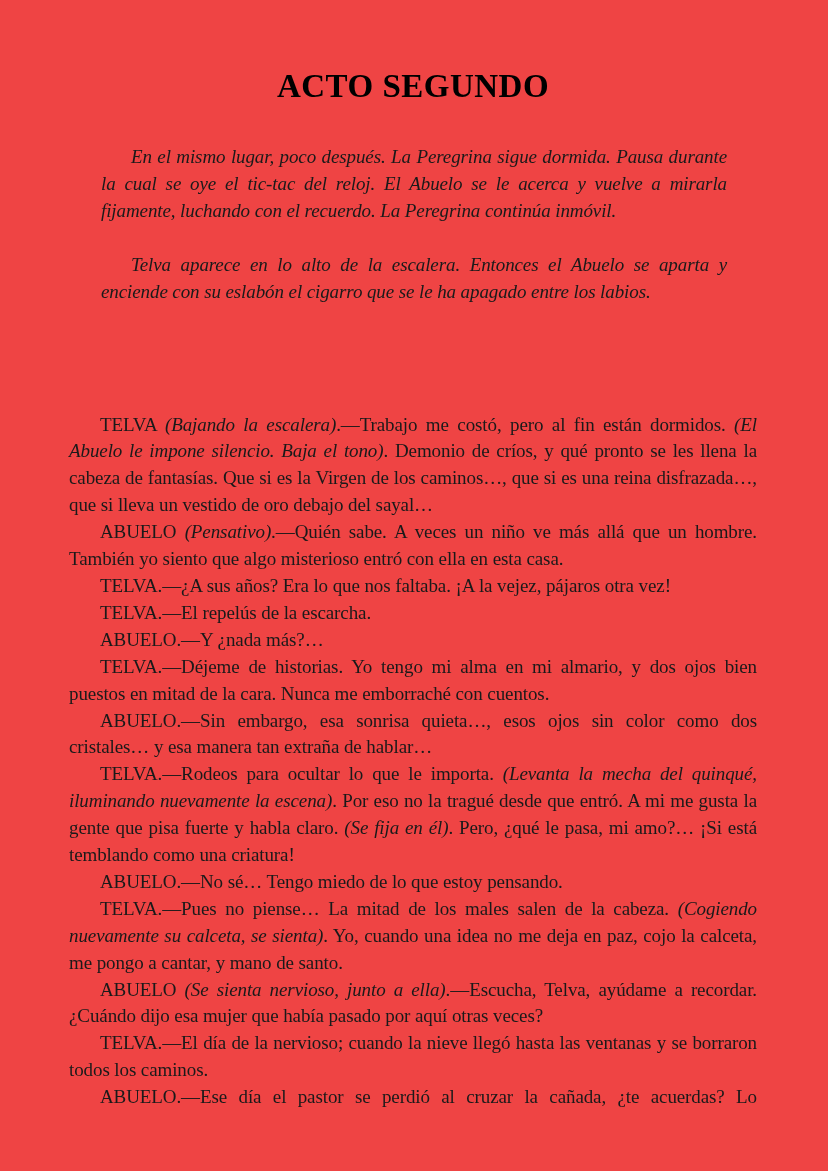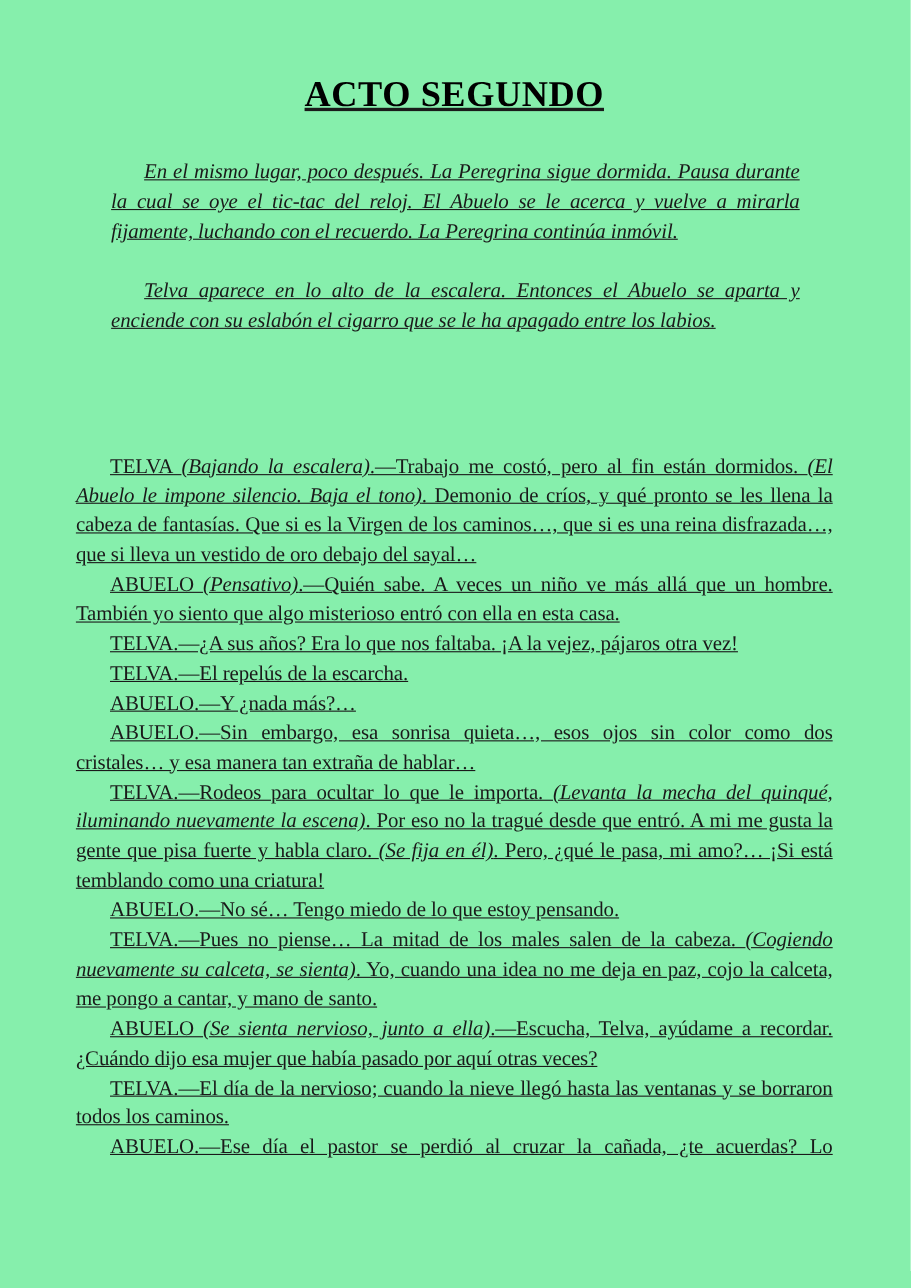"ACTO SEGUNDO" div.page { background: #86efac -> #ef4444; text-decoration: underline -> none }
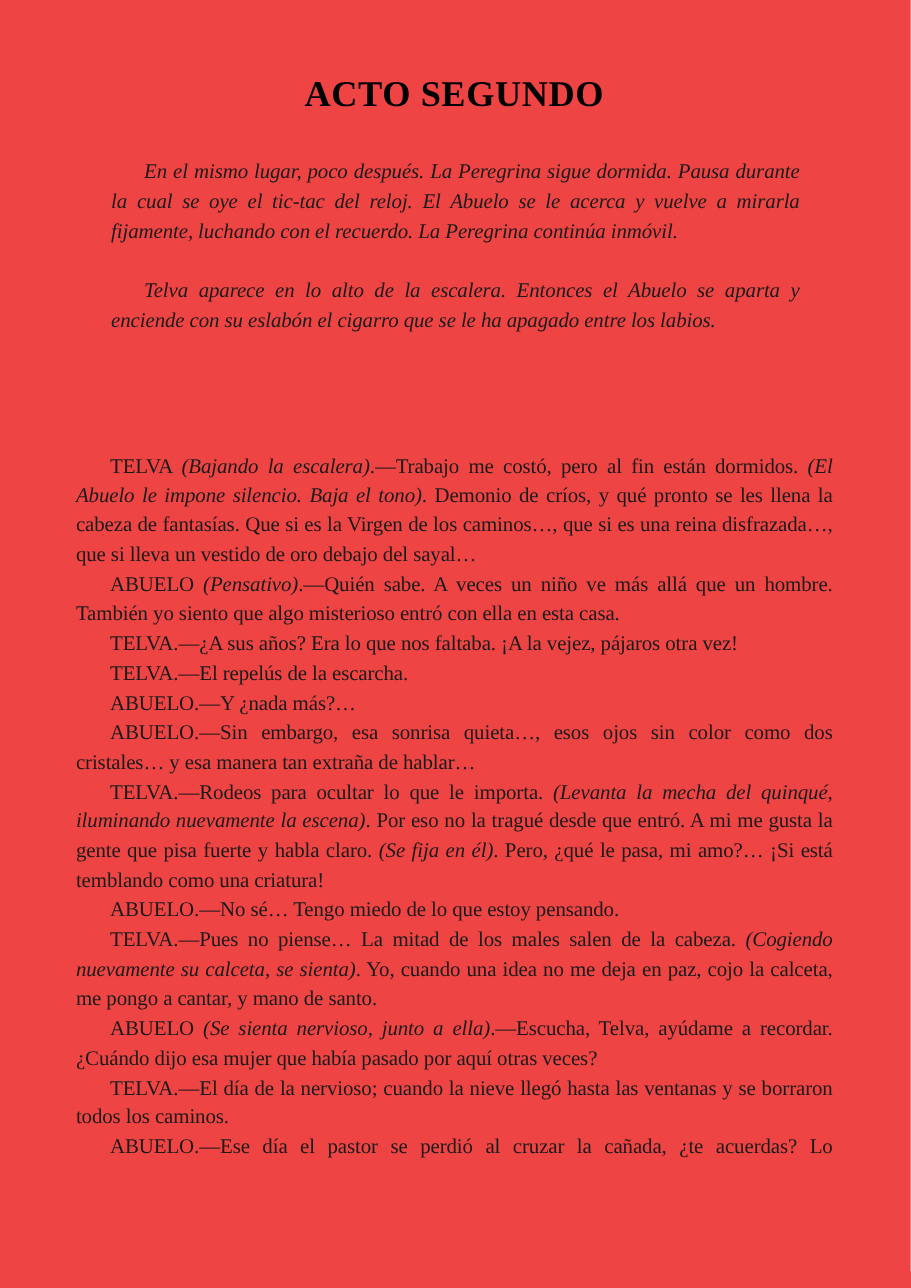"TELVA.—Déjeme de historias. Yo tengo" p { html: none -> <p><span>TELVA.—Déjeme de historias. Yo tengo mi alma en mi almario, y dos ojos bien puestos en mitad de la cara. Nunca me emborraché con cuentos.</span></p> }
